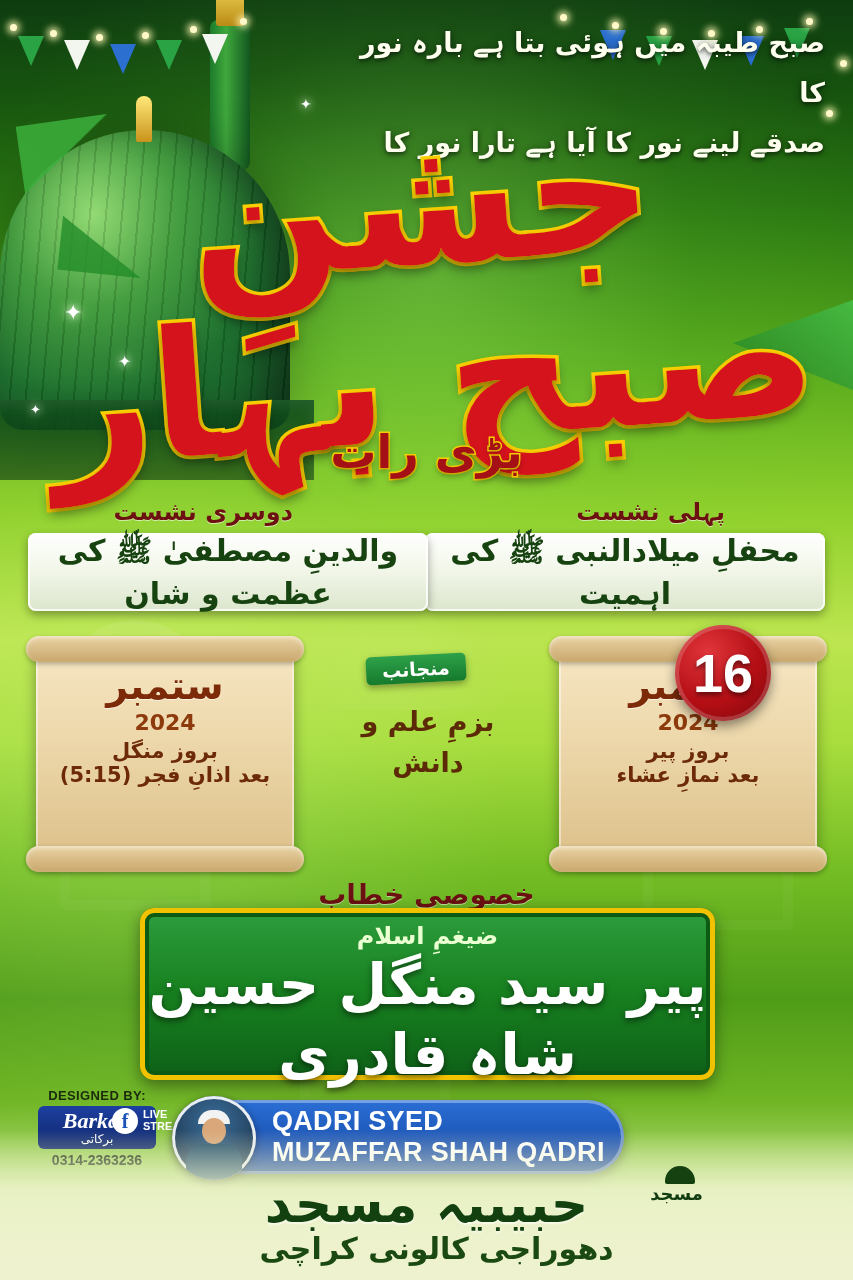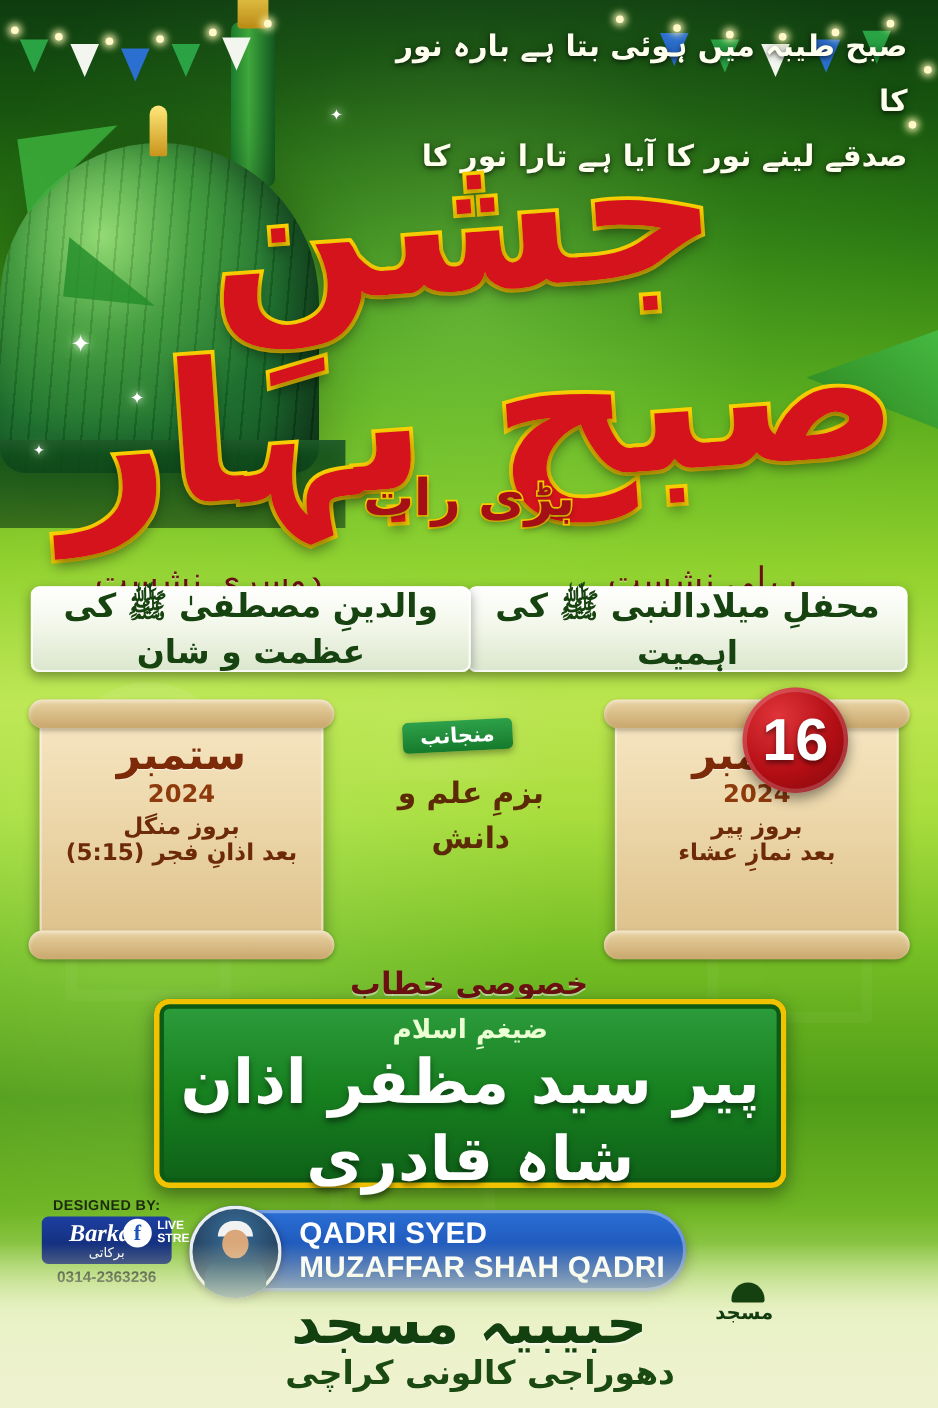"دوسری نشست" .sess-label { font-size: 32px -> 24px; font-weight: normal -> bold; margin-top: 10px -> none }
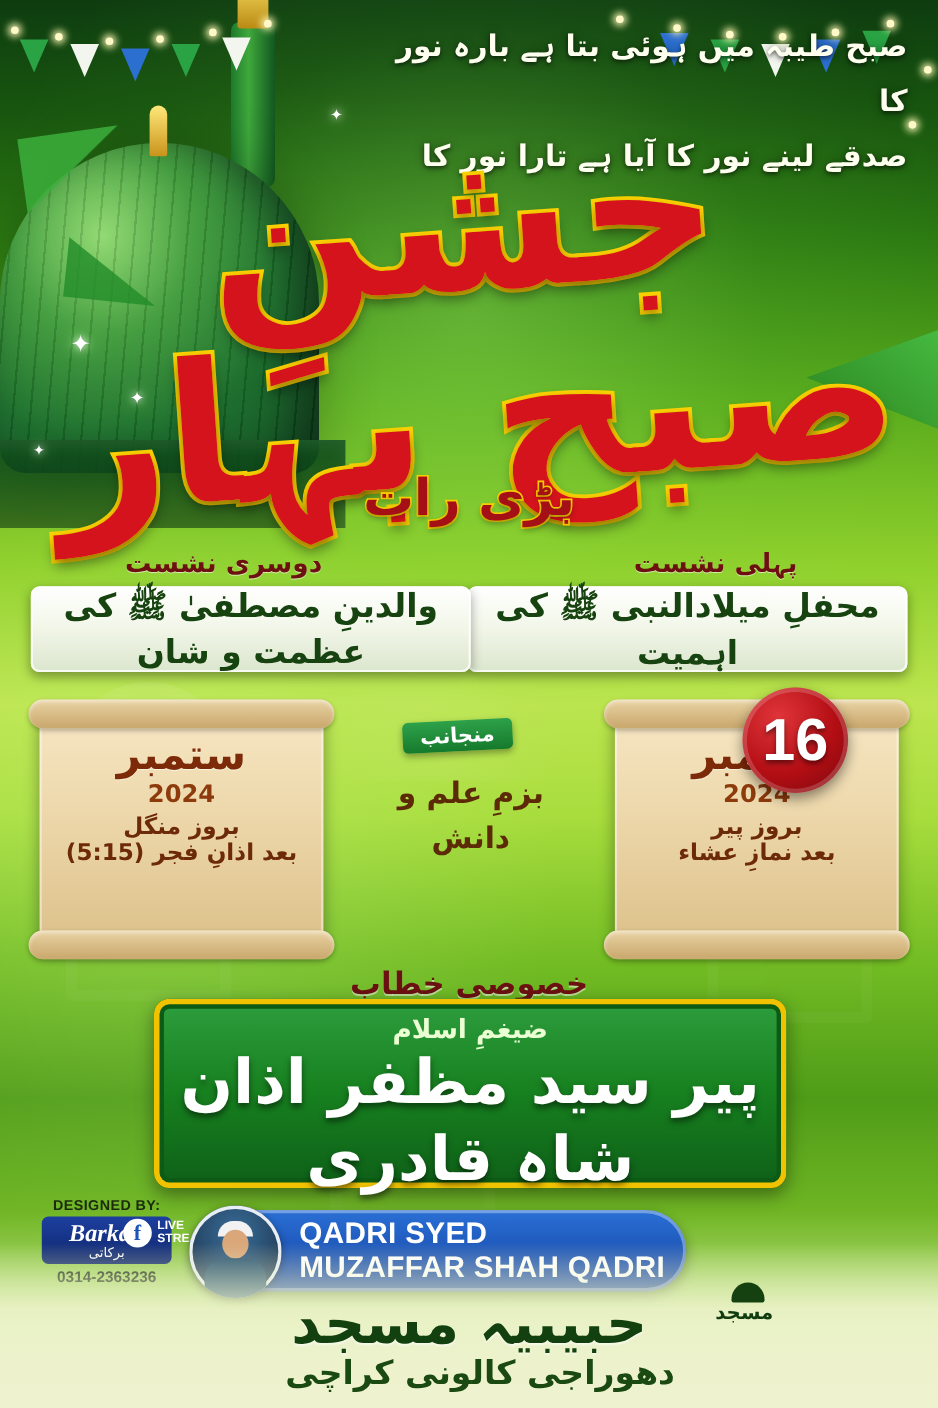"پیر سید مظفر اذان شاہ" div.speaker-name { text: مظفر اذان -> منگل حسین }
